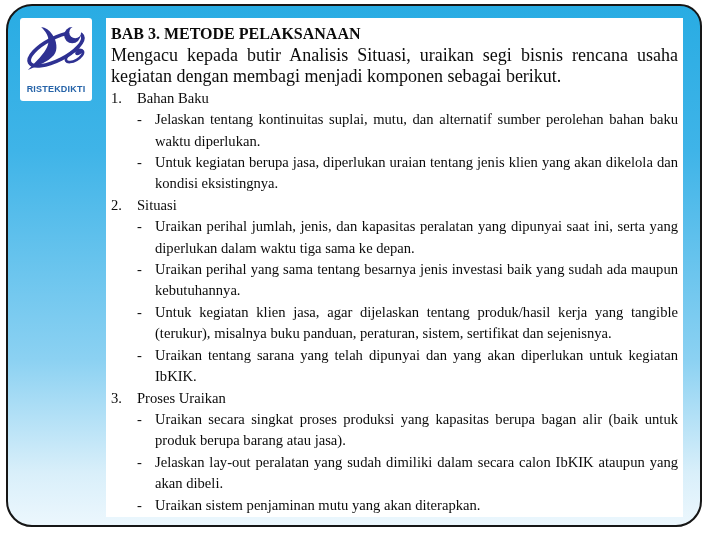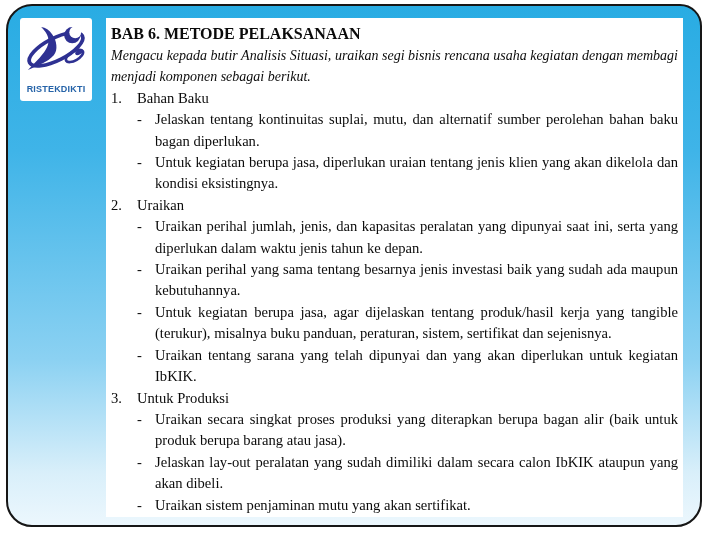"BAB 6. METODE PELAKSANAAN" div.title { text: 6 -> 3 }
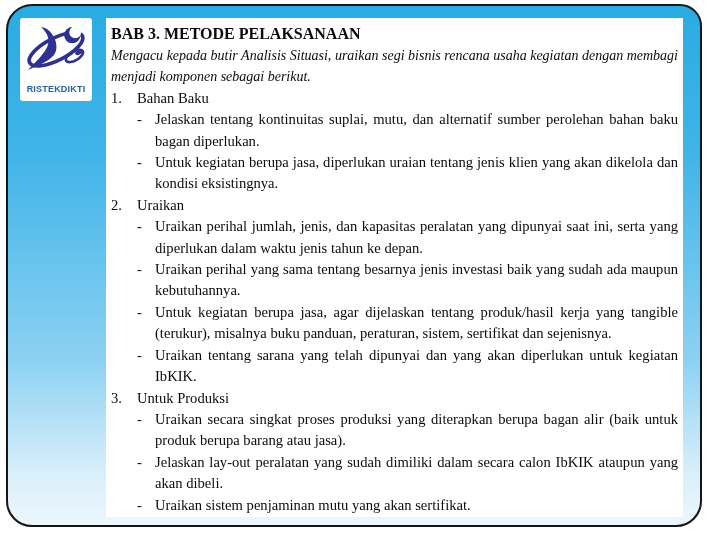"Mengacu kepada butir Analisis Situasi," .intro { font-size: 14px -> 18px; font-style: italic -> none }
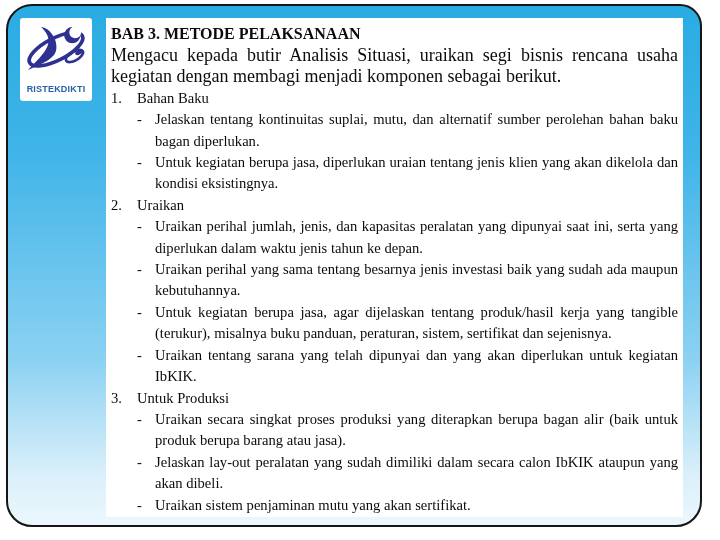"Jelaskan tentang kontinuitas suplai," span.itext { text: bagan -> waktu }
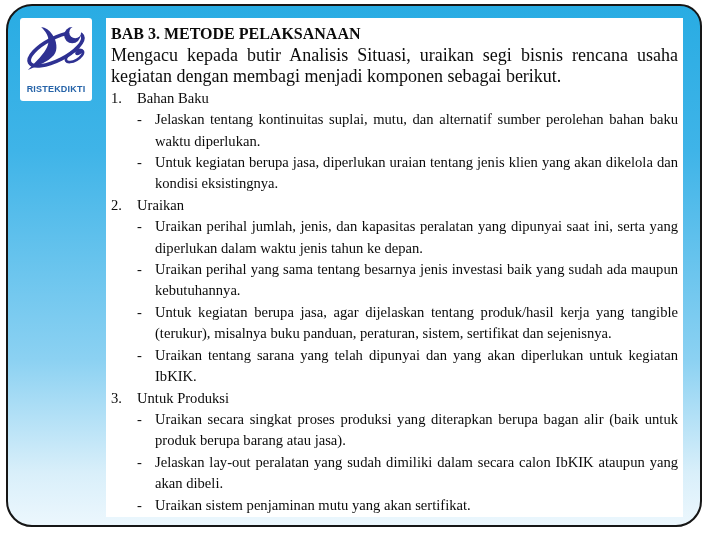"Uraikan" span { text: Uraikan -> Situasi }
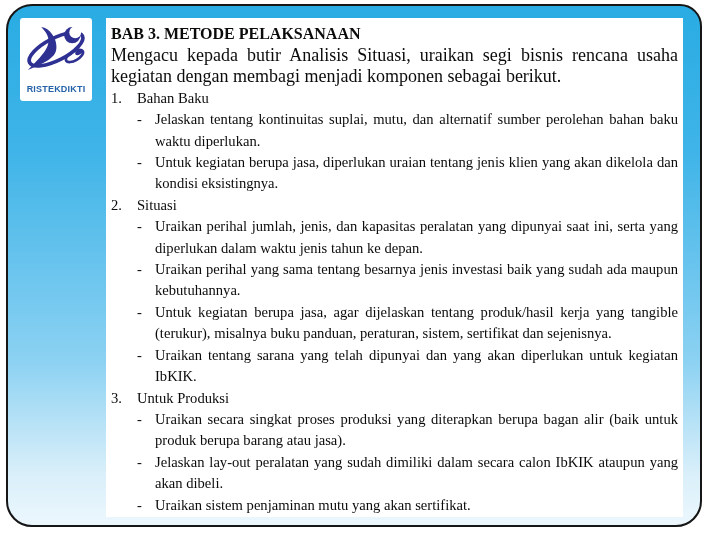"Uraikan perihal jumlah, jenis, dan" span.itext { text: jenis tahun -> tiga sama }
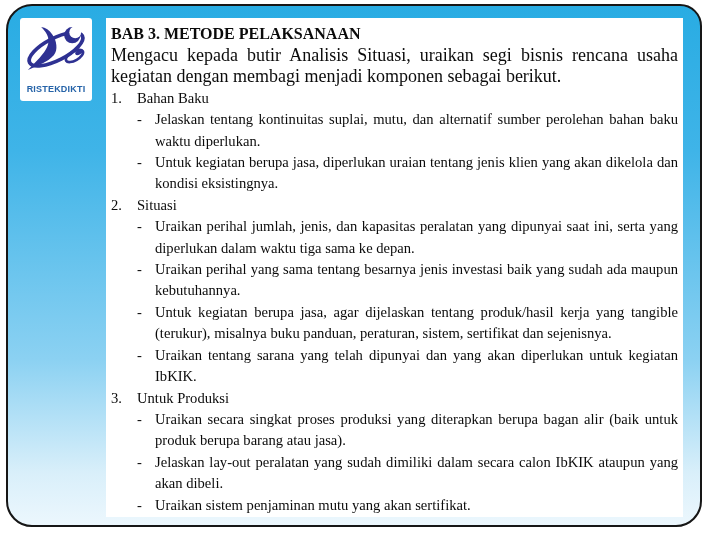"Untuk kegiatan berupa jasa, agar" span.itext { text: berupa -> klien }
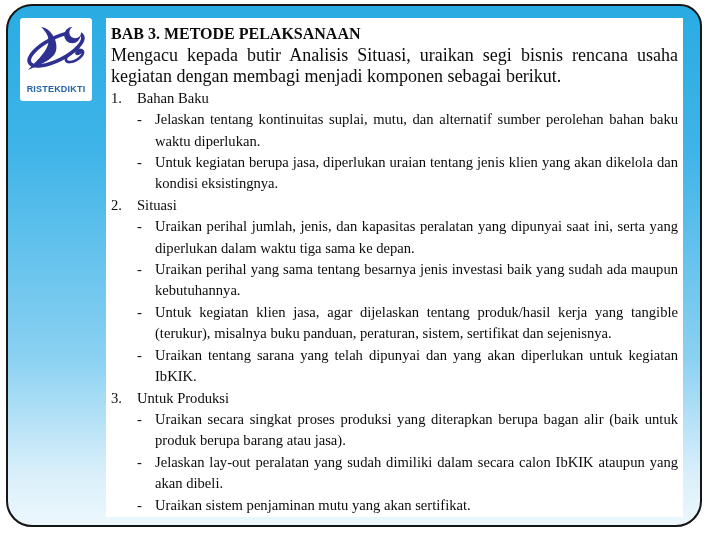"Untuk Produksi" span { text: Untuk Produksi -> Proses Uraikan }
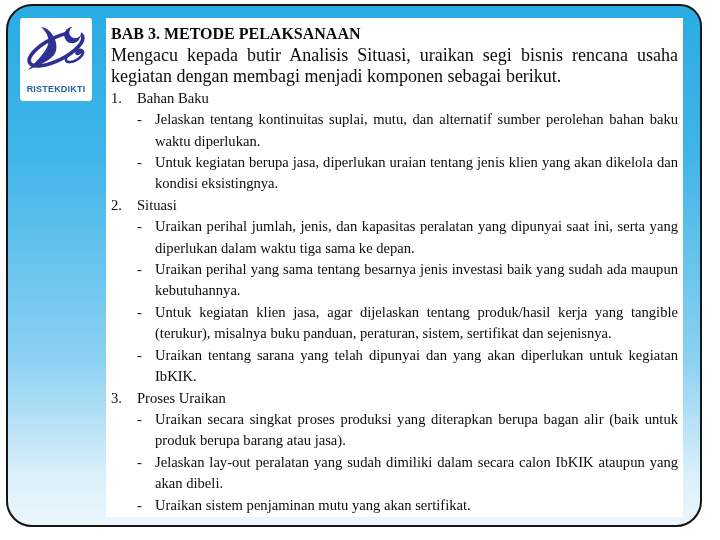"Uraikan secara singkat proses produksi" span.itext { text: diterapkan -> kapasitas }
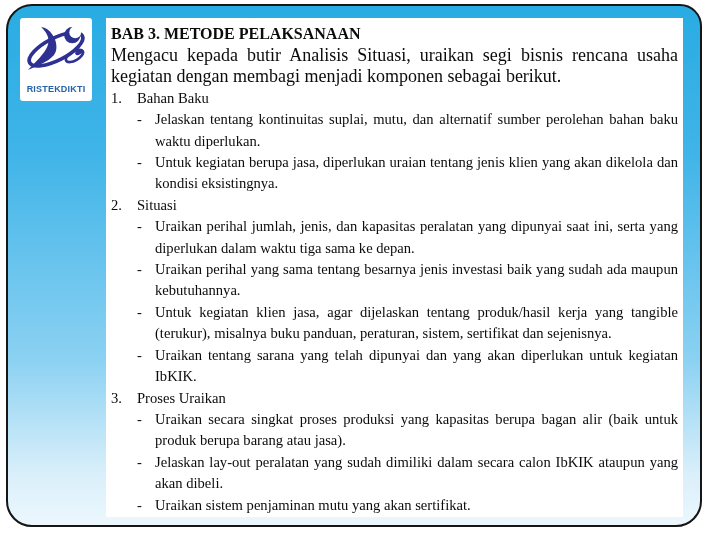"Uraikan sistem penjaminan mutu yang" span.itext { text: sertifikat -> diterapkan }
